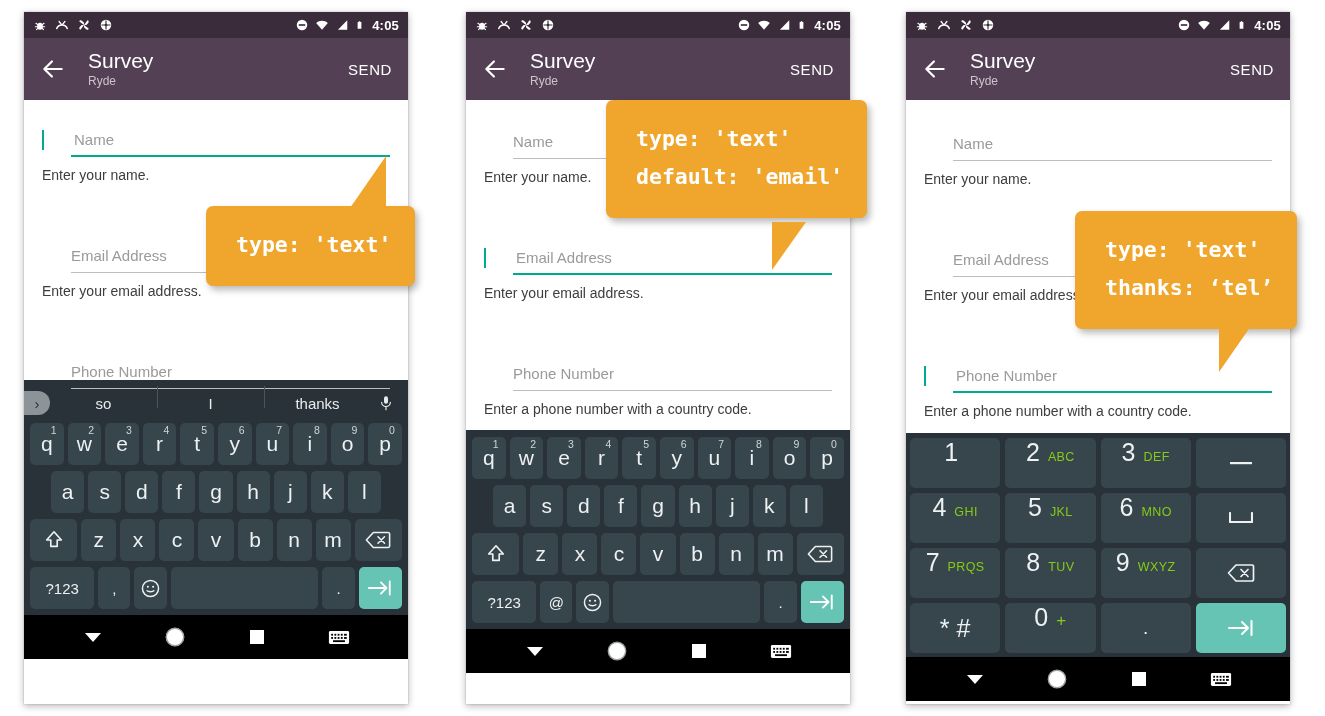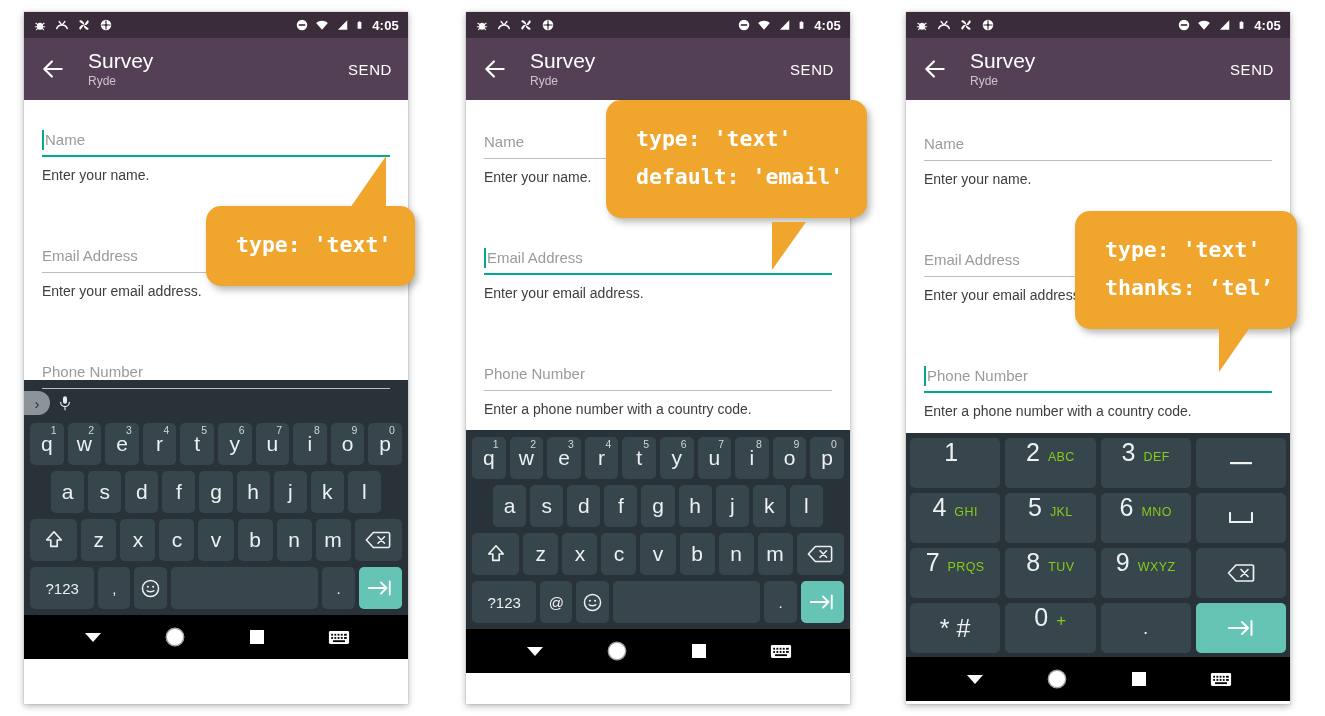"Name" .field { padding-left: none -> 29px }
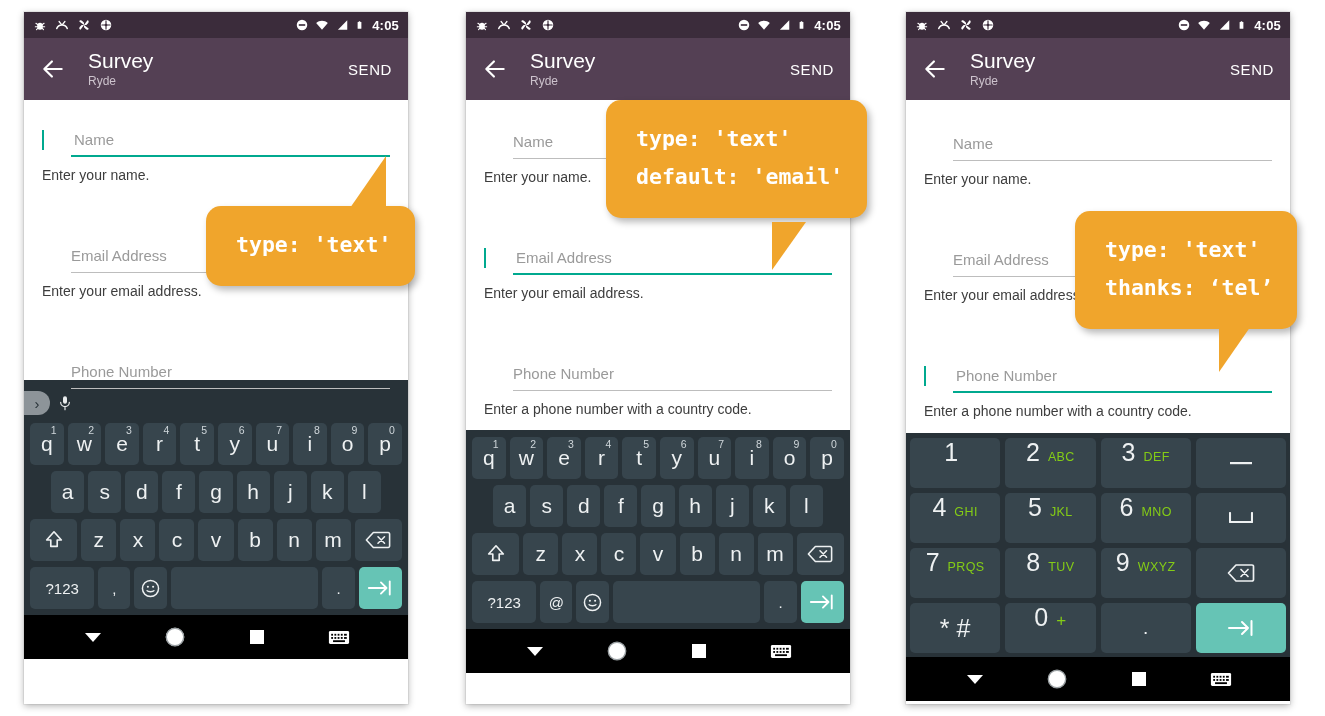"type: 'text'" .bubble { border-radius: 15px -> 7px }
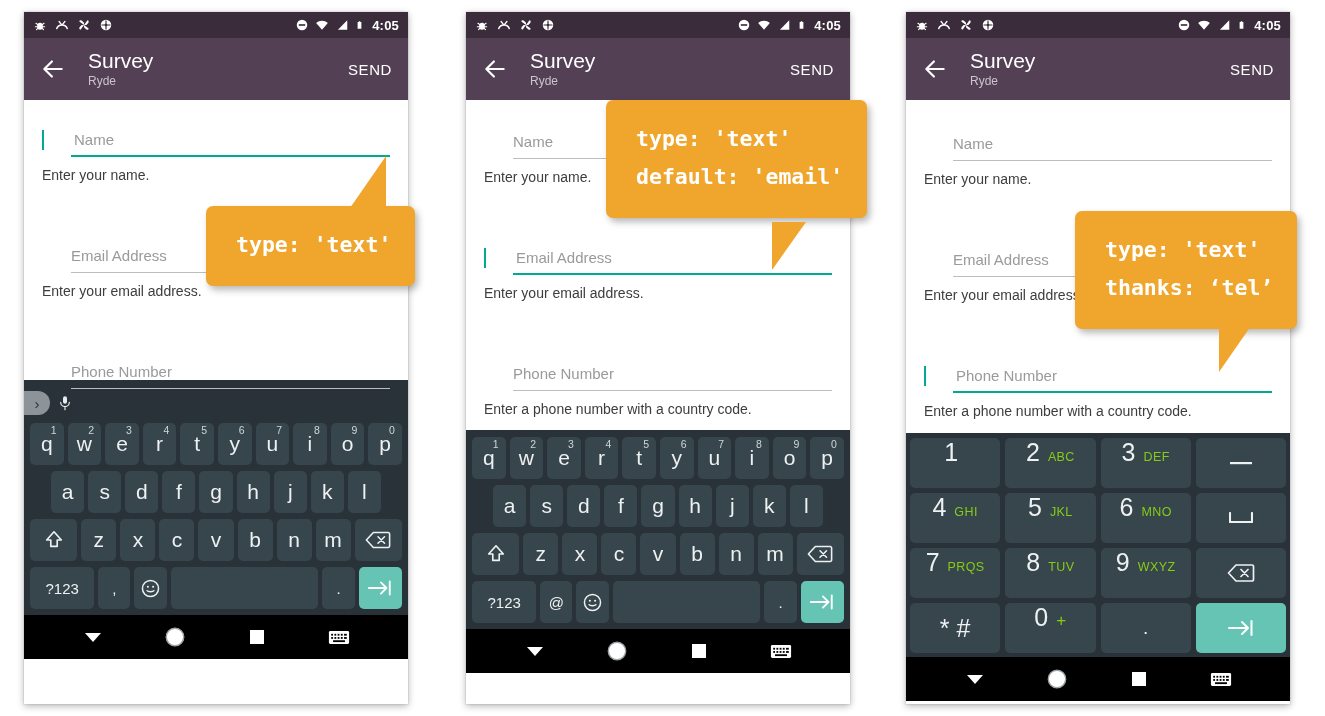"so" div.sugg-items { html: none -> <div> <span>so</span> <span>I</span> <span>thanks</span> </div> }
